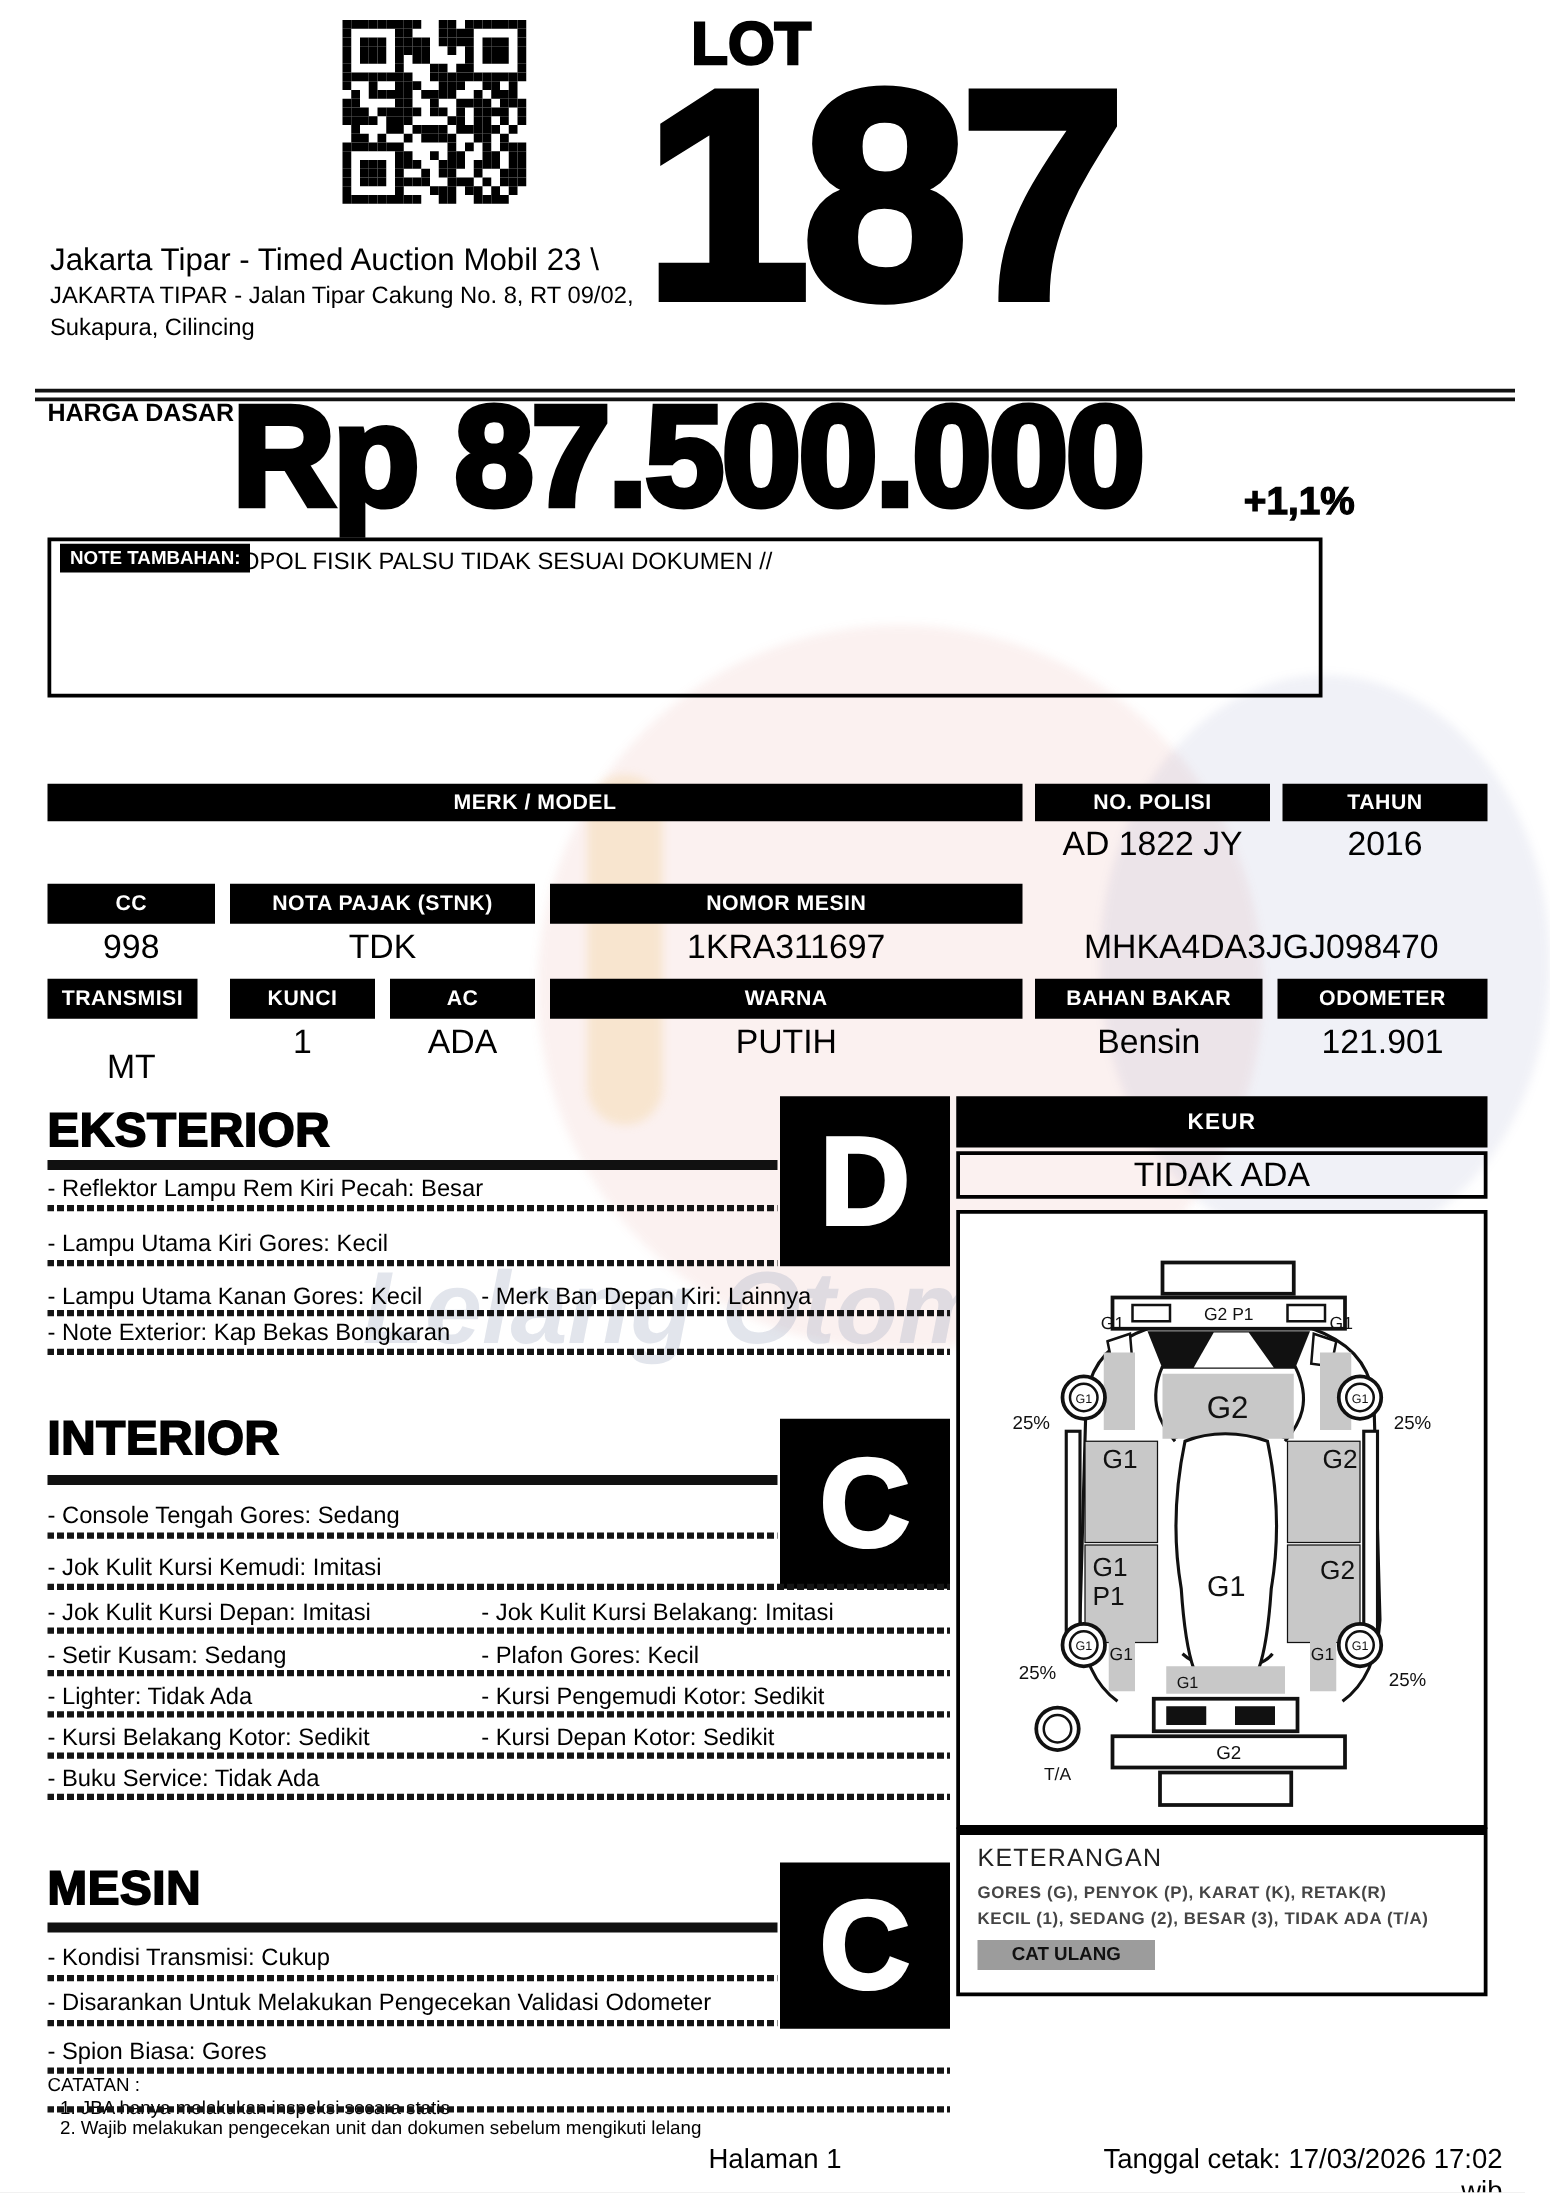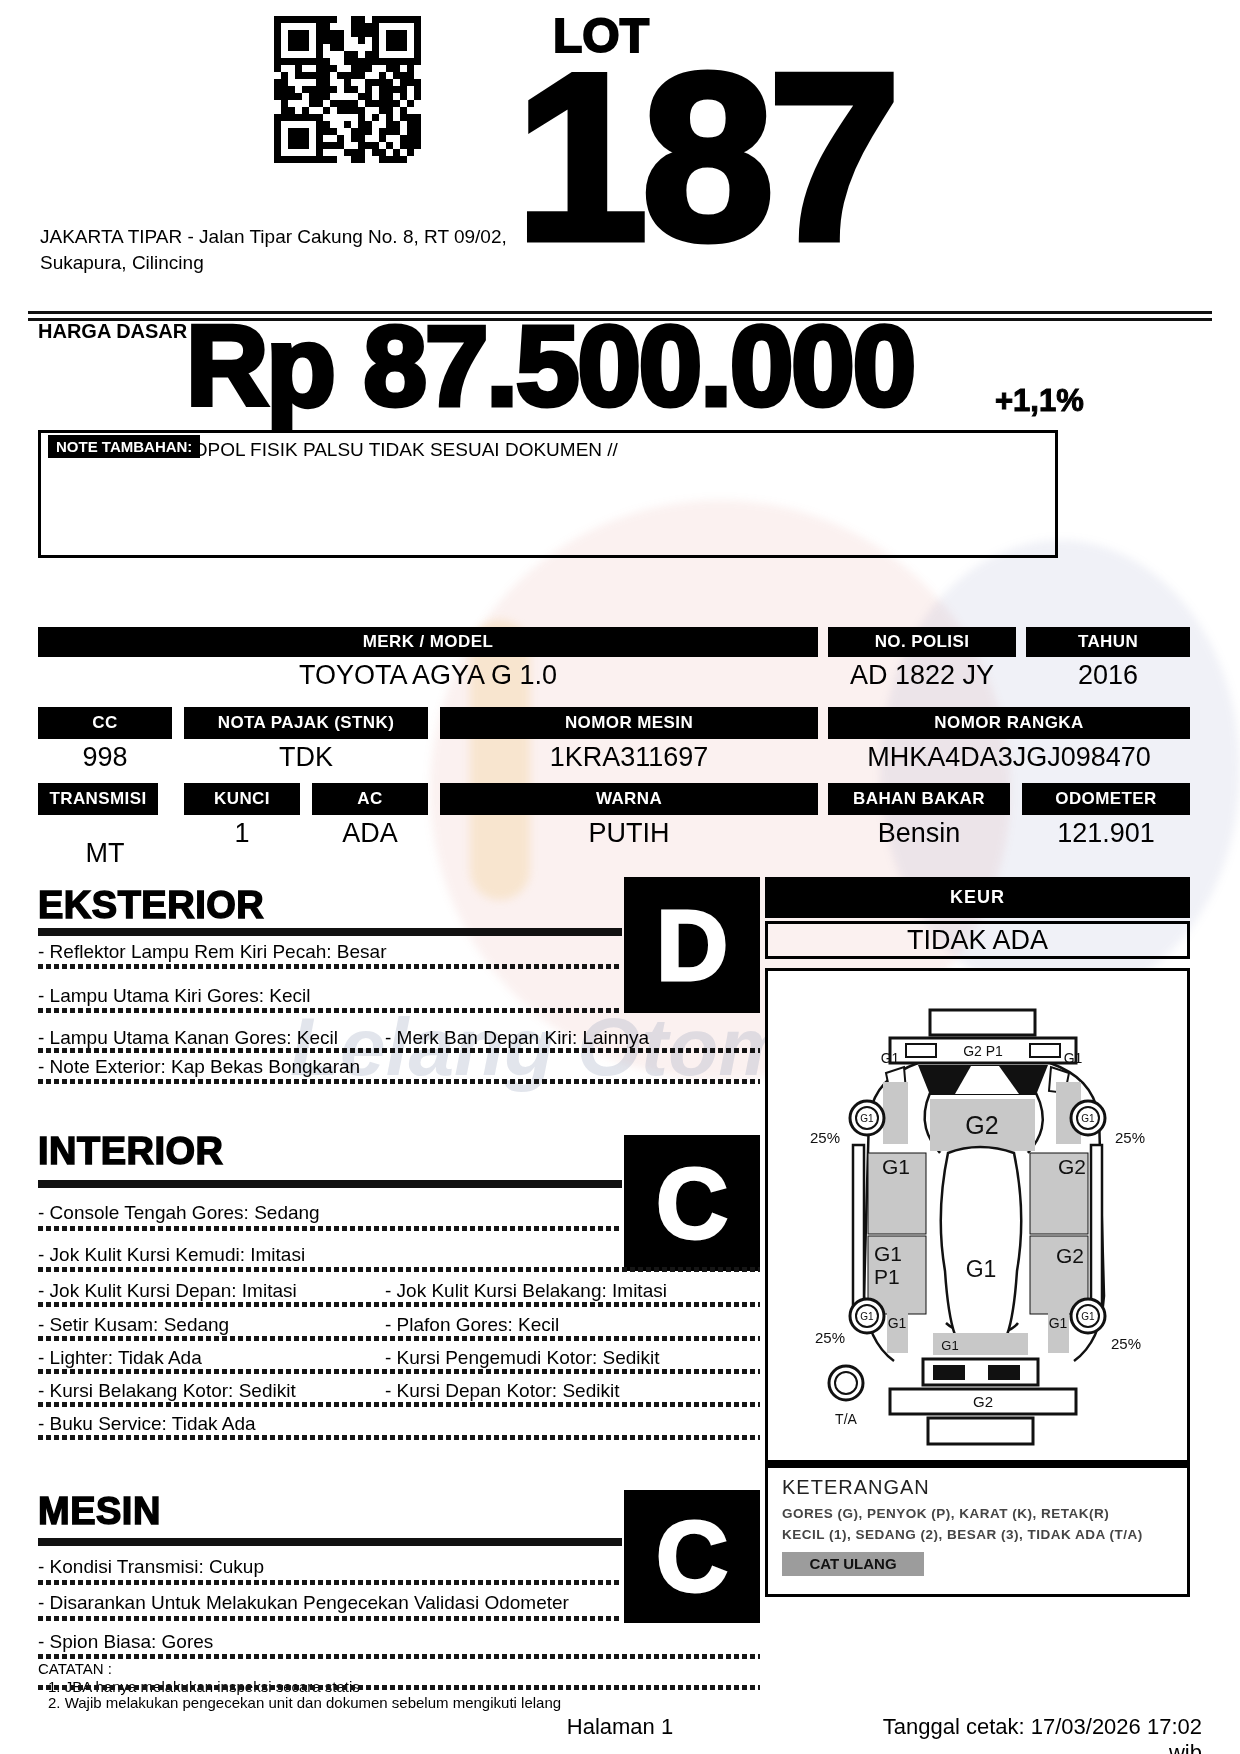"Jakarta Tipar - Timed Auction" div { html: none -> <div>Jakarta Tipar - Timed Auction Mobil 23 \</div> }
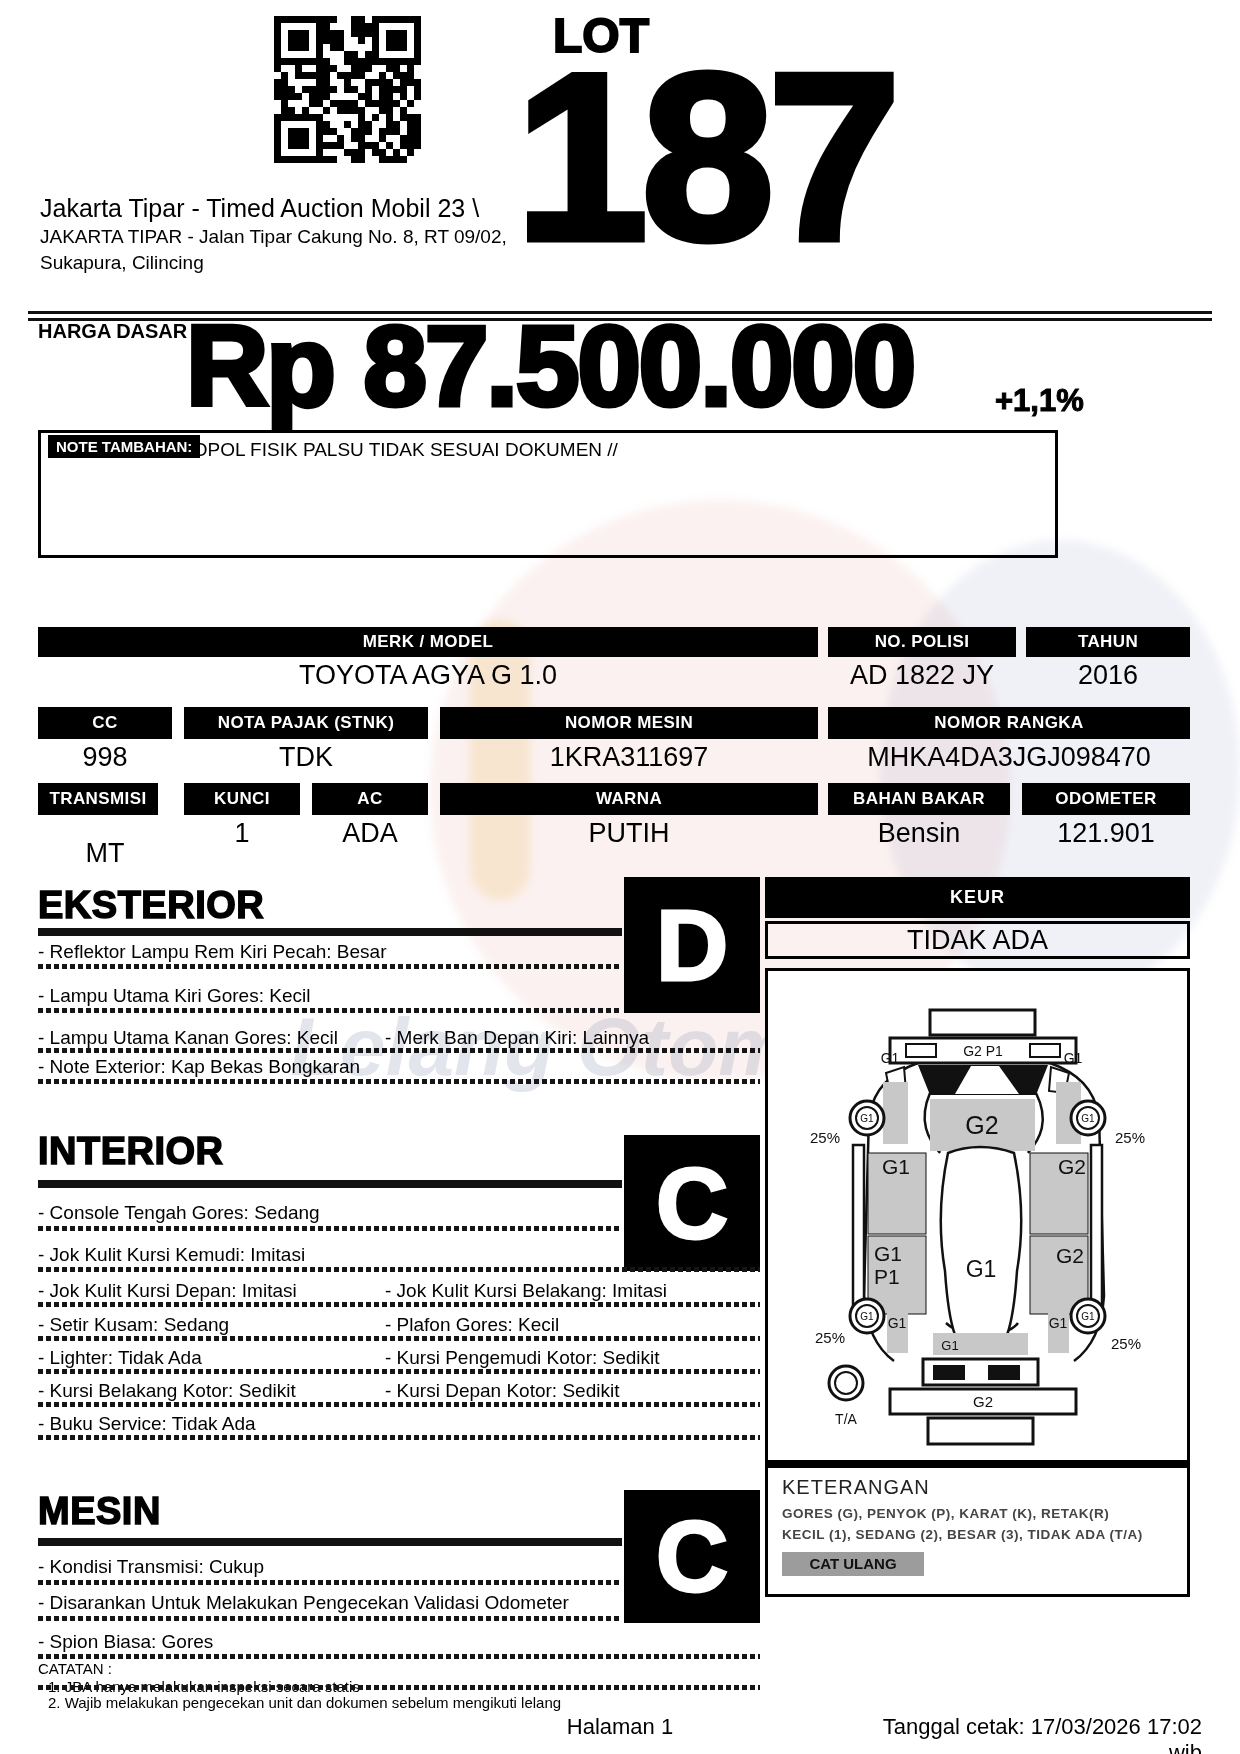"TOYOTA AGYA G 1.0" div.val { html: <div>TOYOTA AGYA G 1.0</div> -> none }
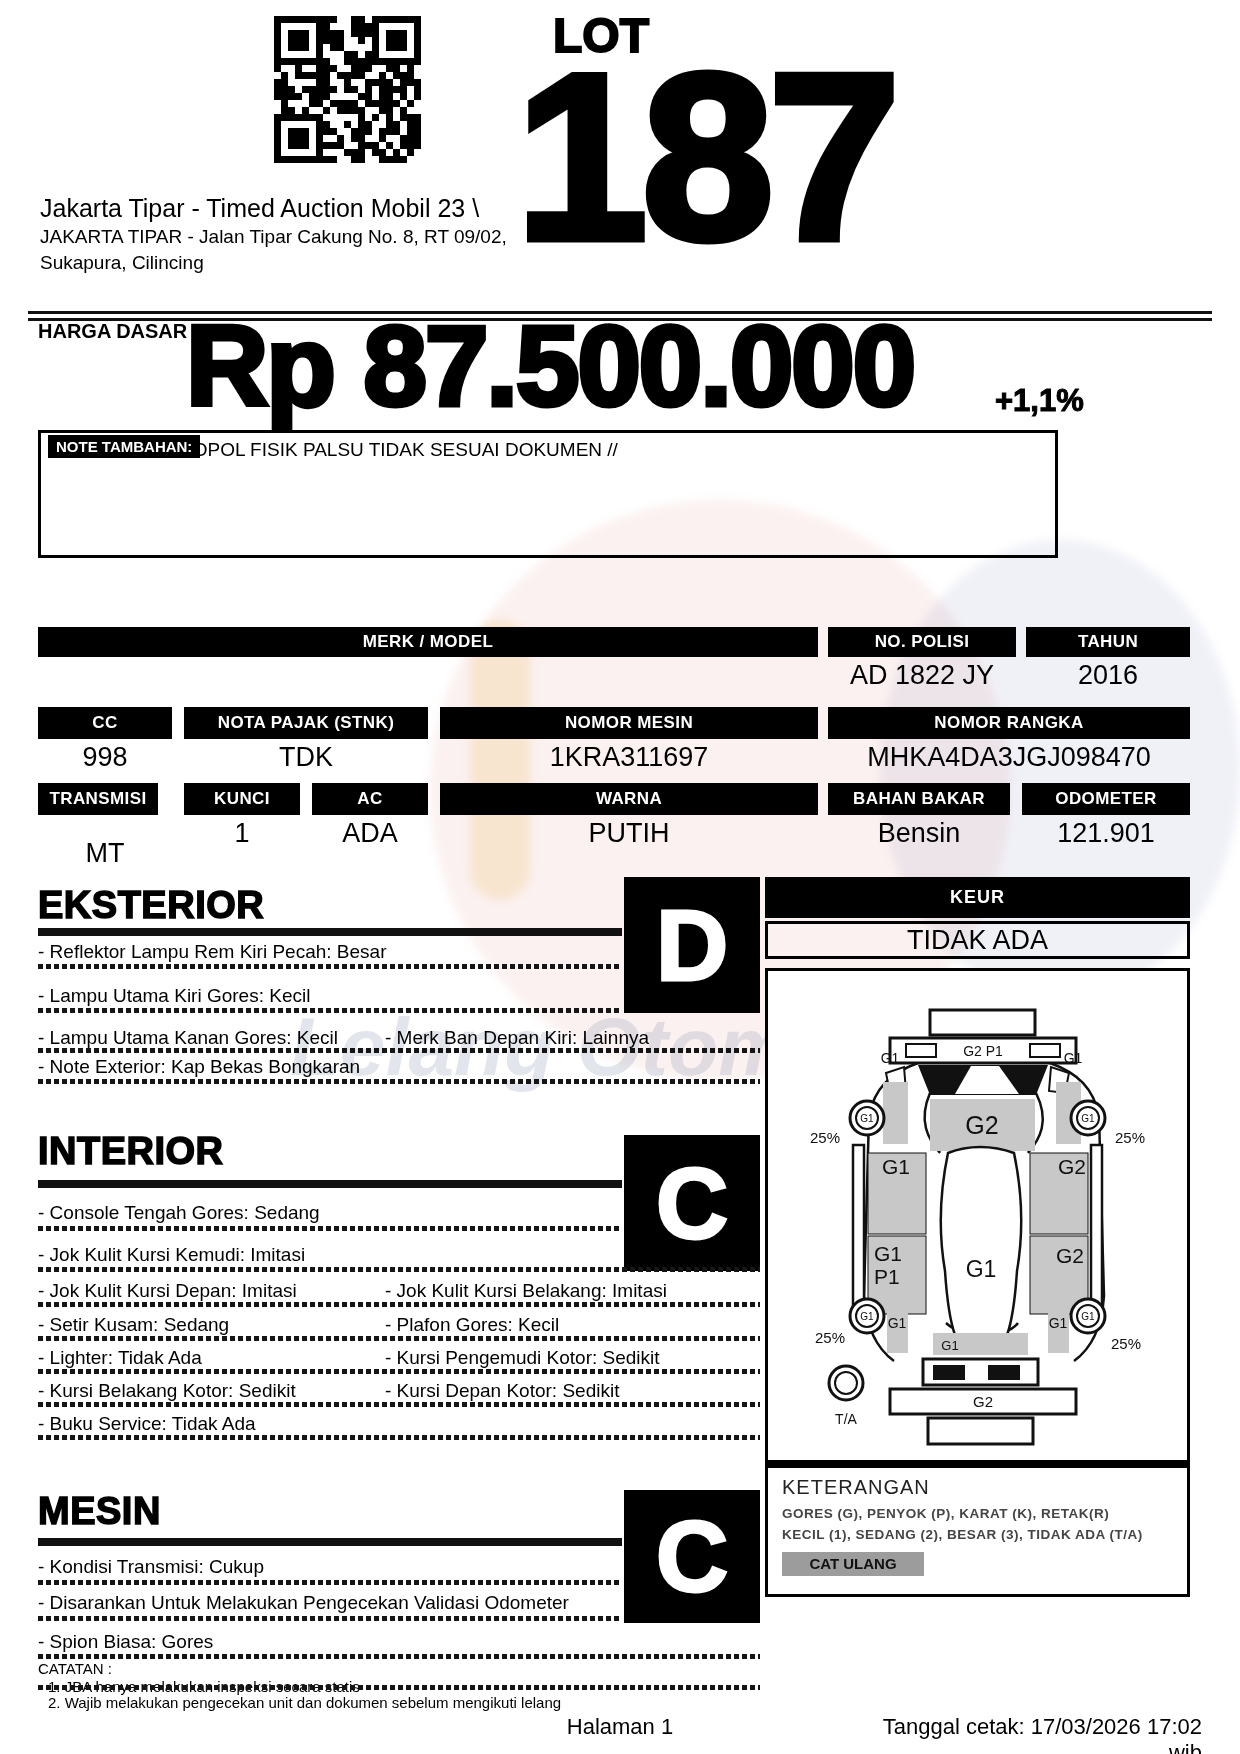"NOMOR RANGKA" div.hdr { html: <div>NOMOR RANGKA</div> -> none }
